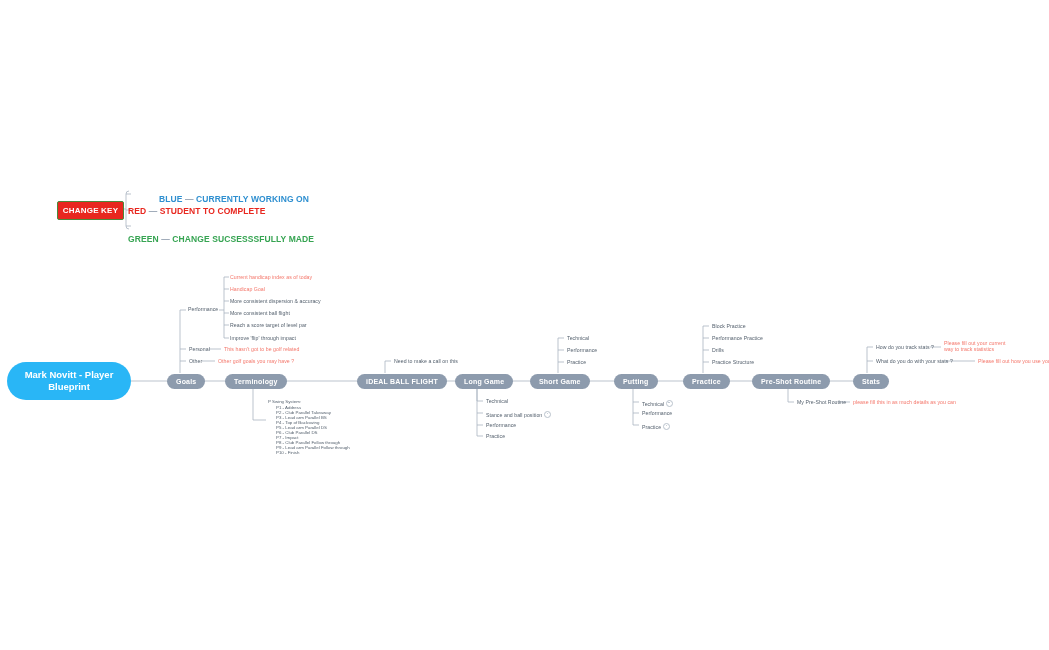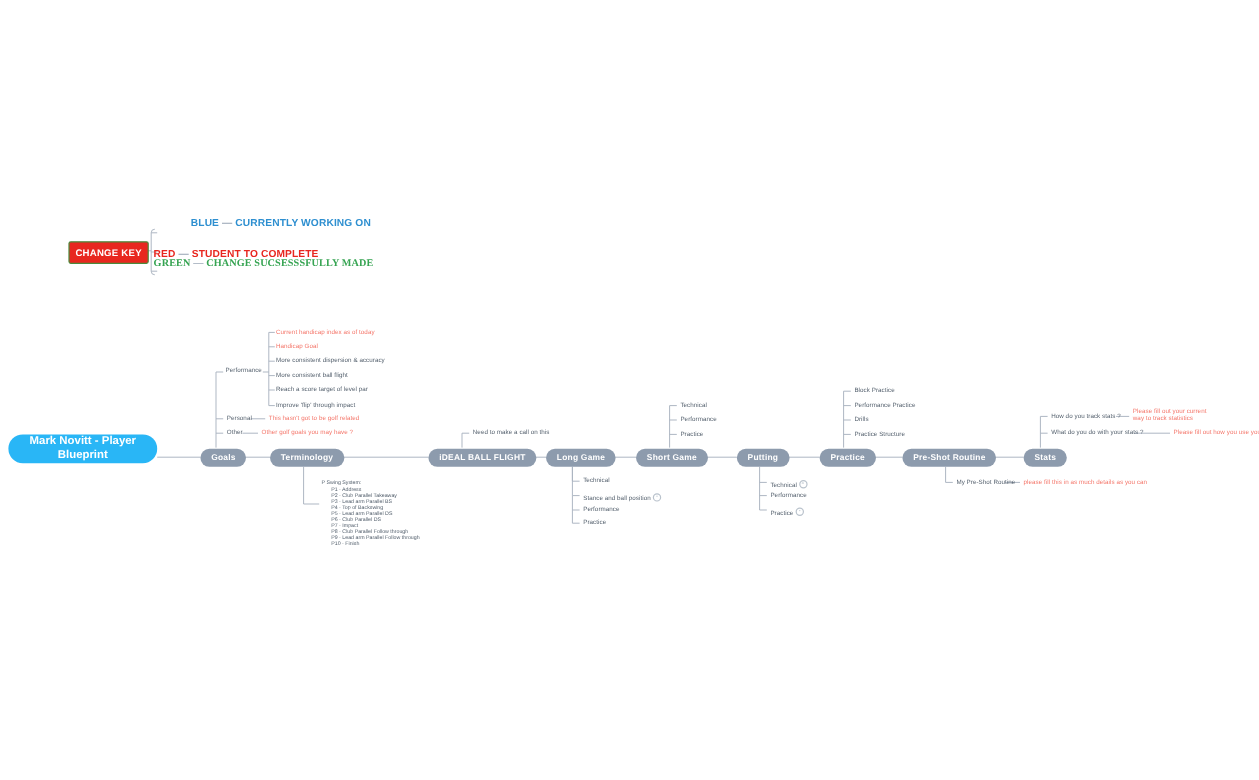"BLUE — CURRENTLY WORKING ON" div.key-row { top: 180px -> 194px }
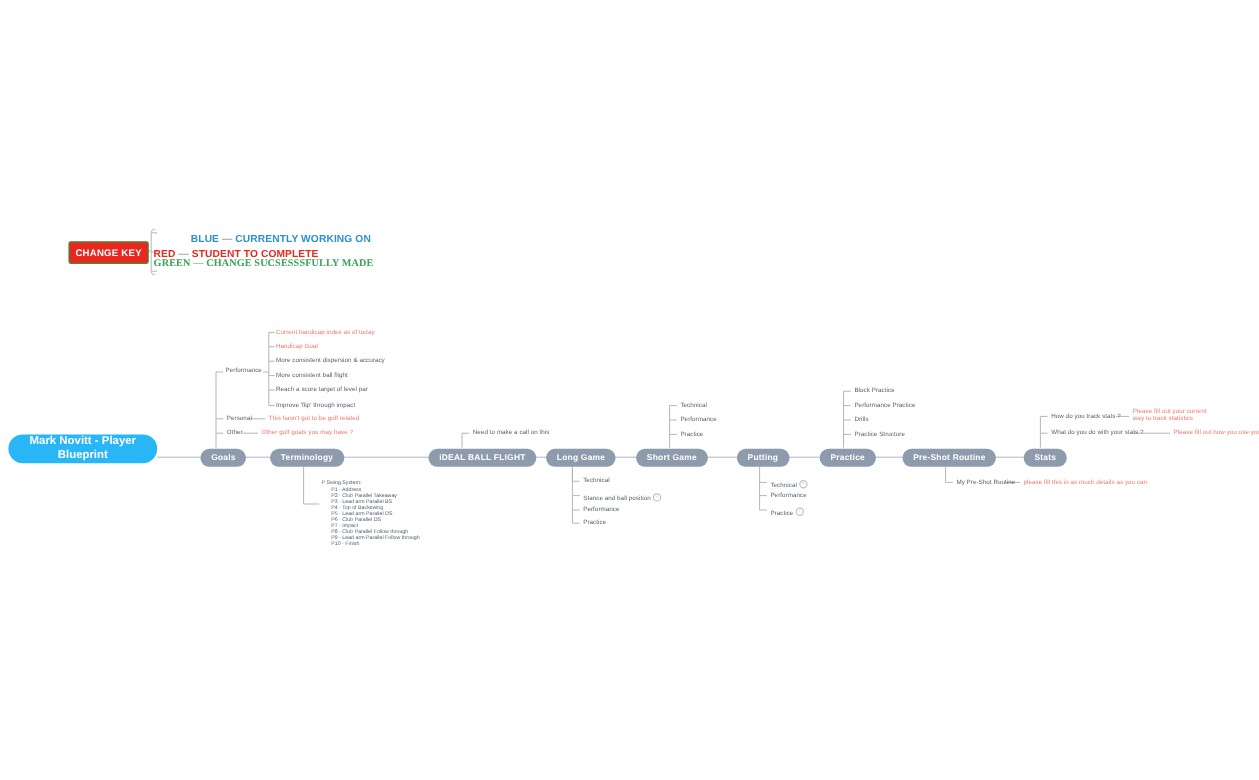"GREEN — CHANGE SUCSESSSFULLY MADE" div.key-row { font-family: Liberation Serif, serif -> none; top: 214px -> 234px }
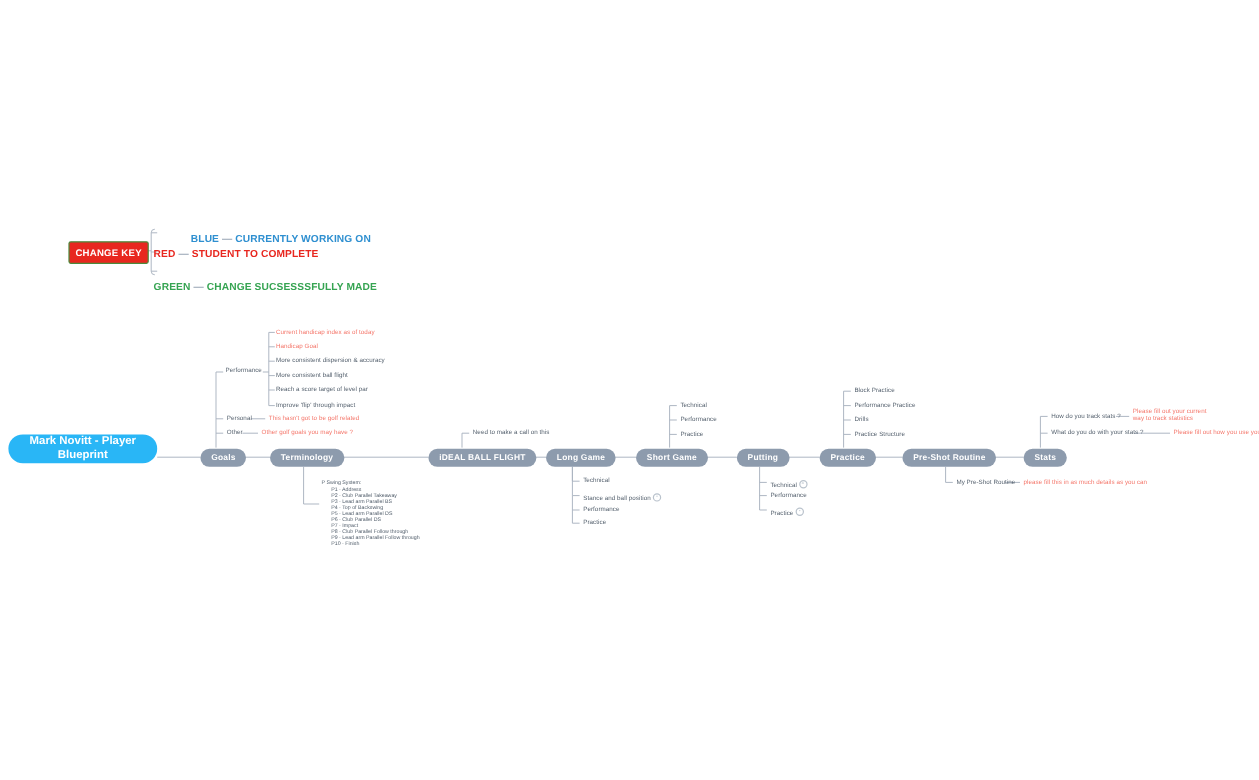"Mark Novitt - Player Blueprint" .root { height: 24px -> 38px }
